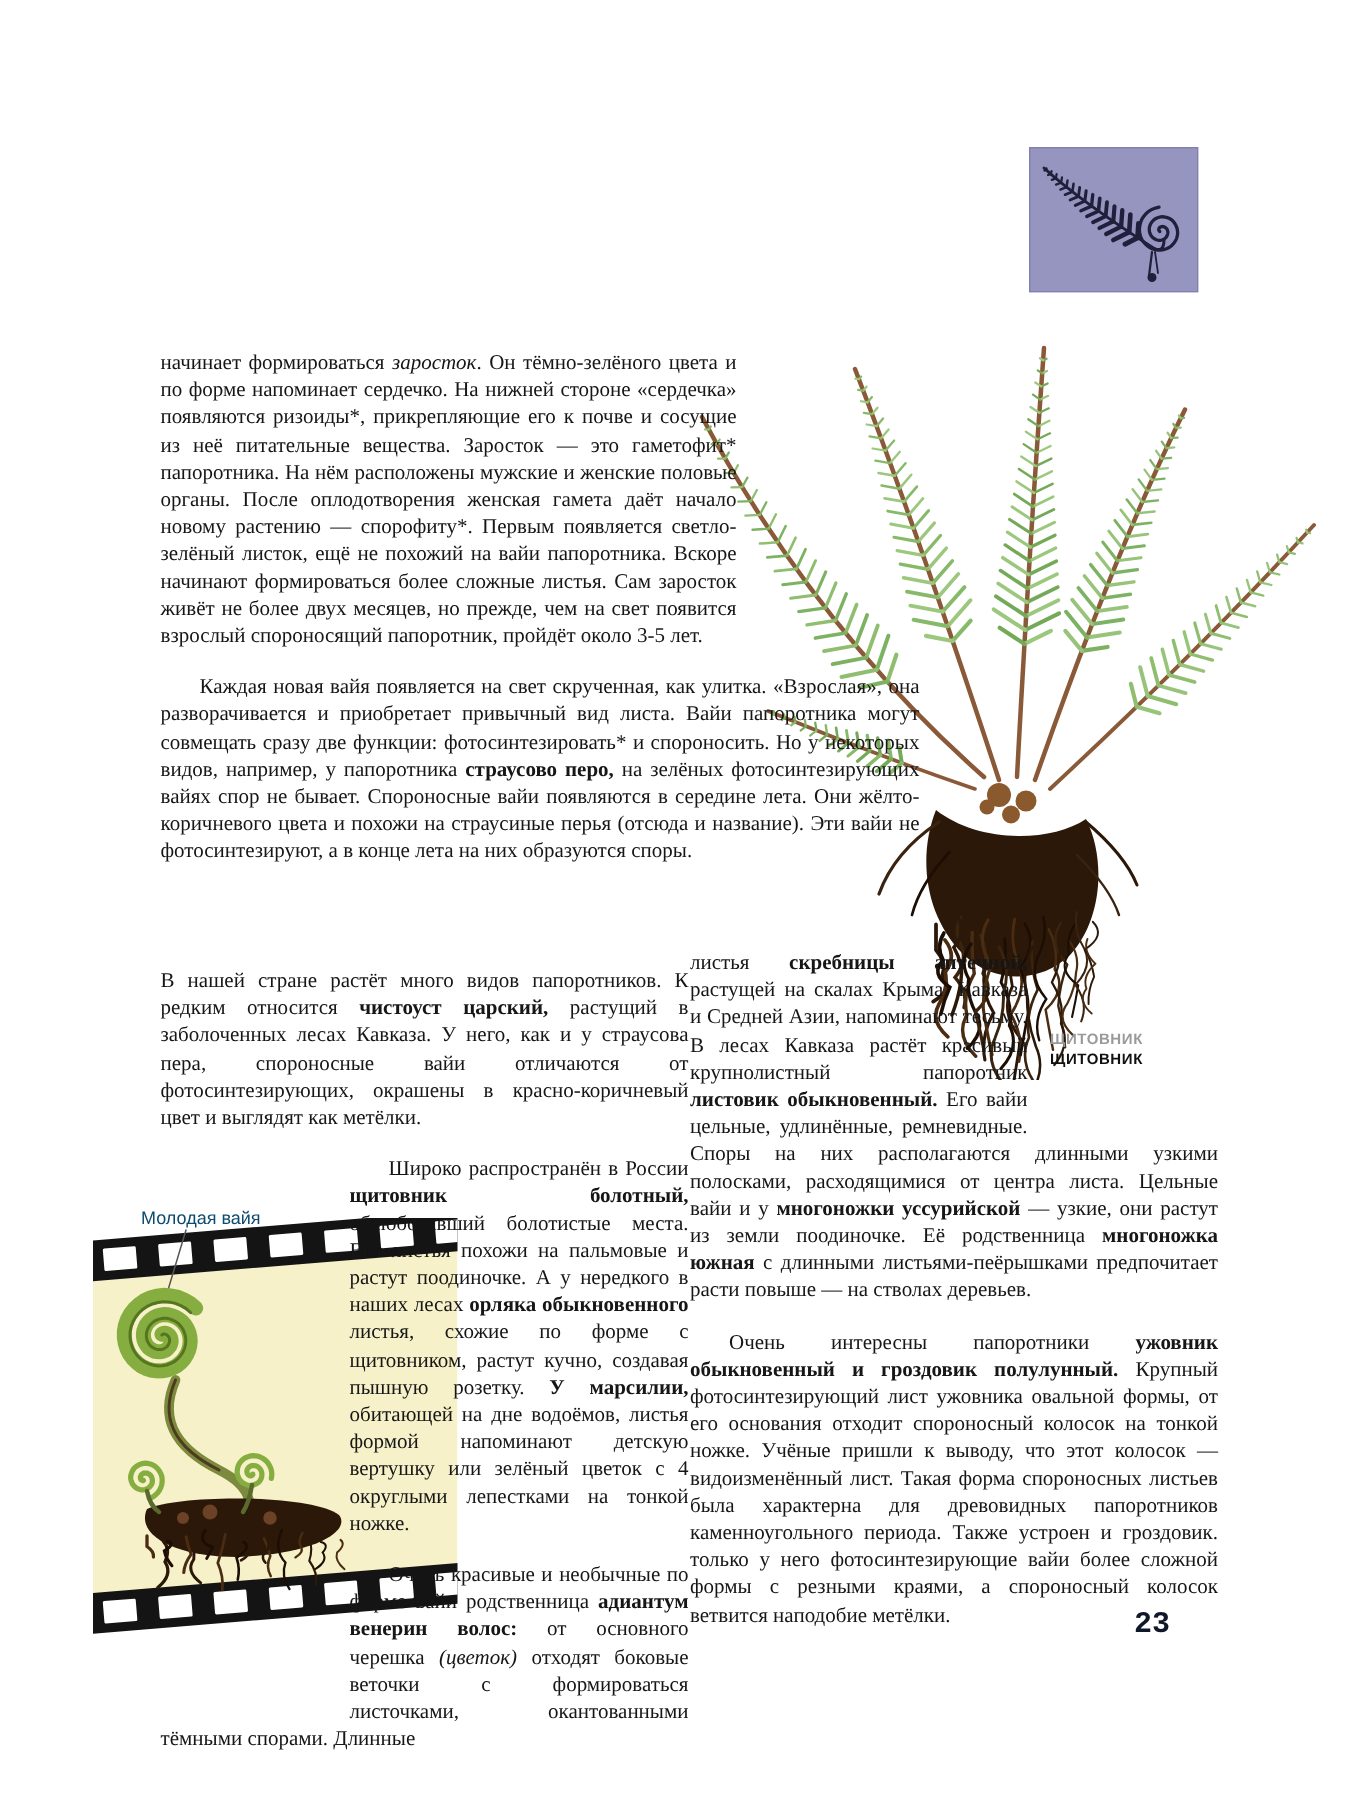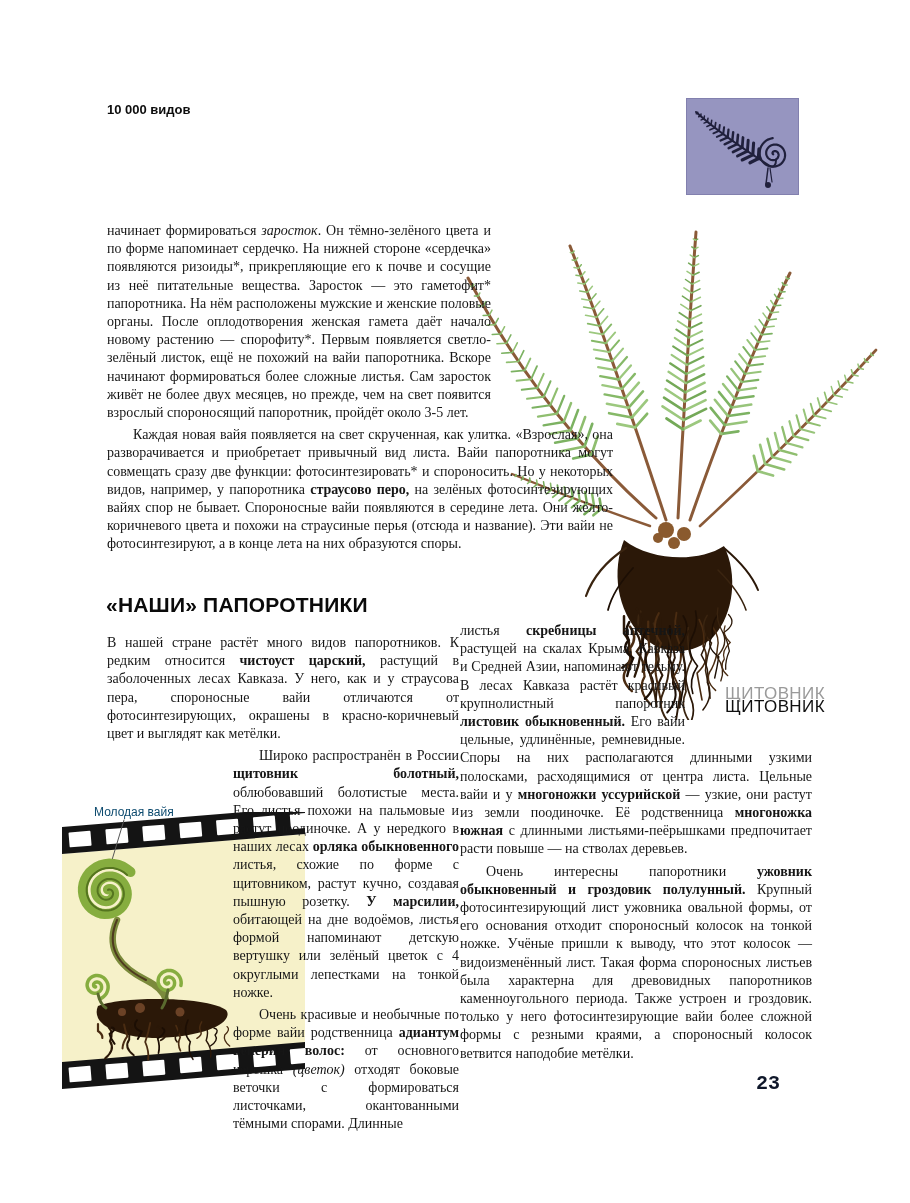"10 000 видов" div.fact-line1 { html: <div>10 000 видов</div> -> none }
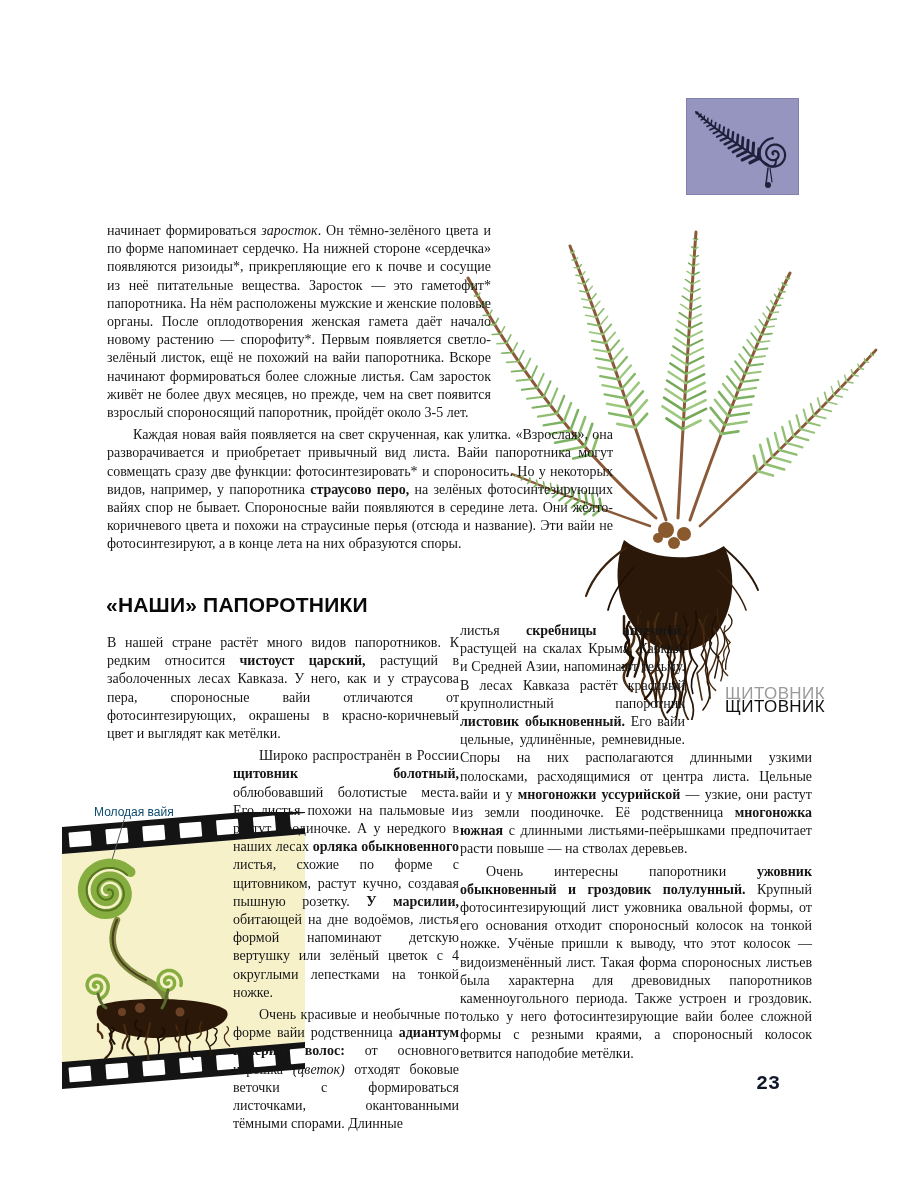"начинает формироваться заросток. Он" .body-text p { margin: 4px 0 3px 0 -> 16px 0 3px 0 }
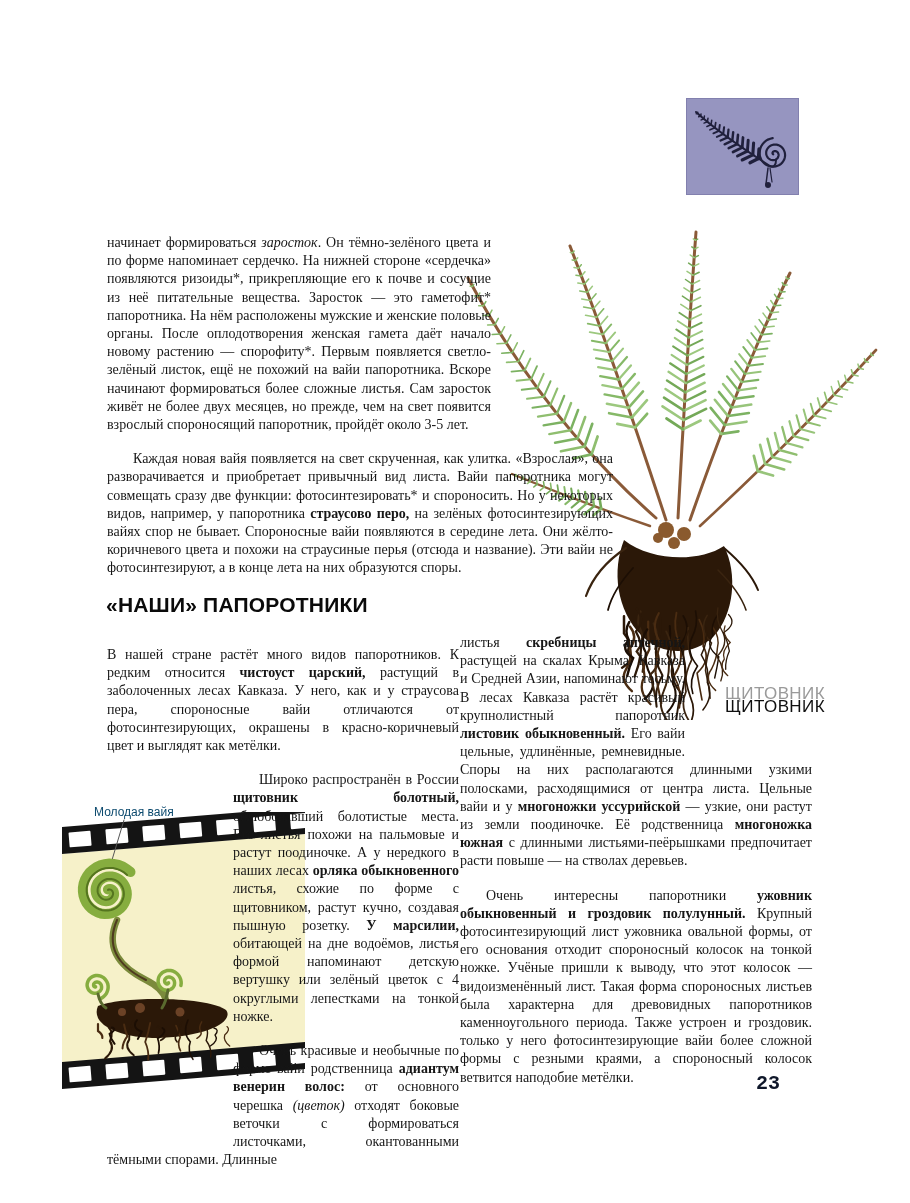"«НАШИ» ПАПОРОТНИКИ" h2.section-title { html: <h2>«НАШИ» ПАПОРОТНИКИ</h2> -> none }
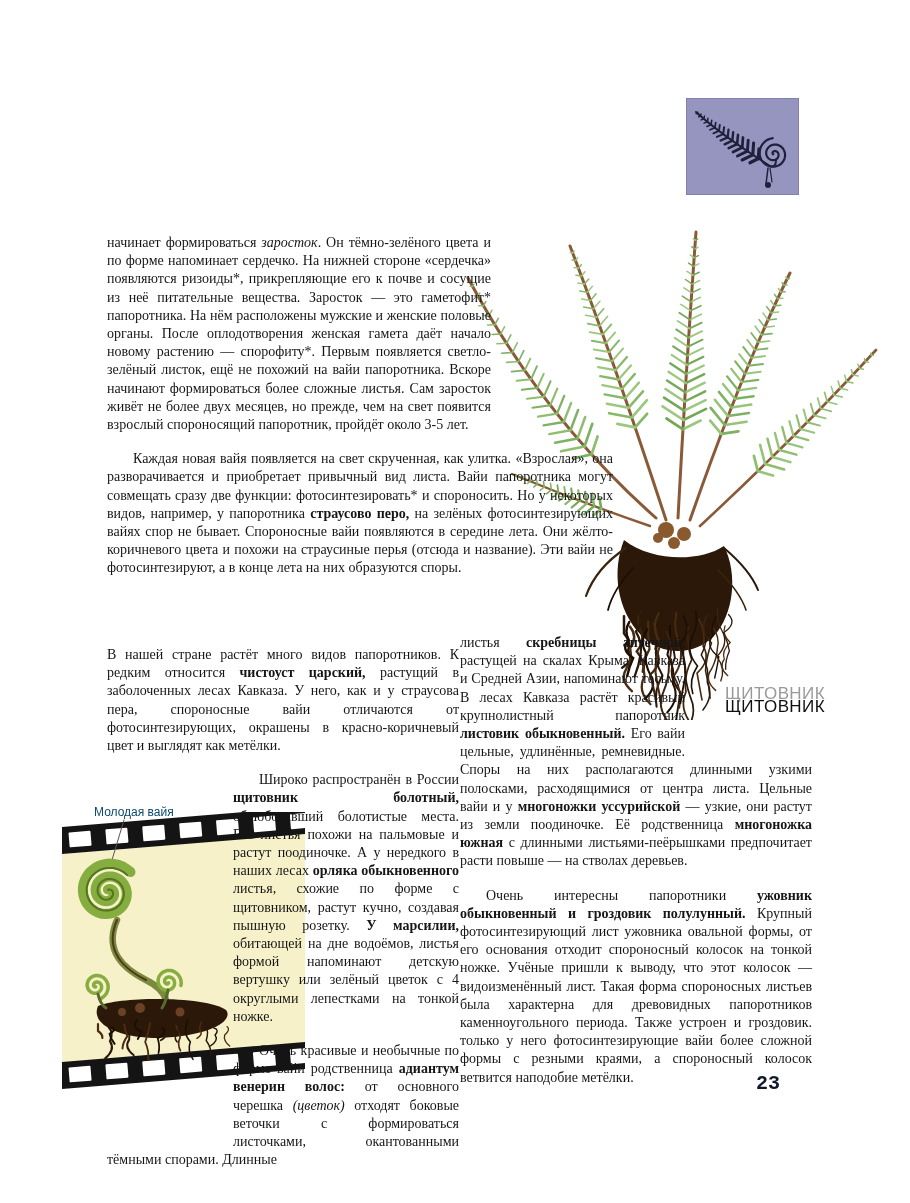"ЩИТОВНИК" .fig-main-caption { font-size: 17px -> 10px; font-weight: normal -> bold; text-align: center -> none }
